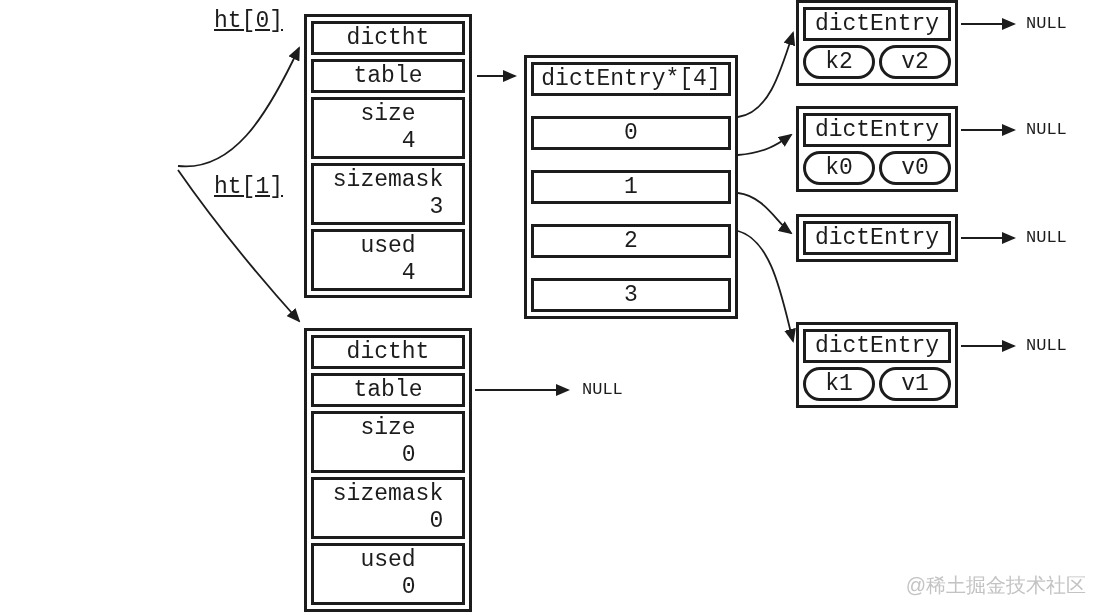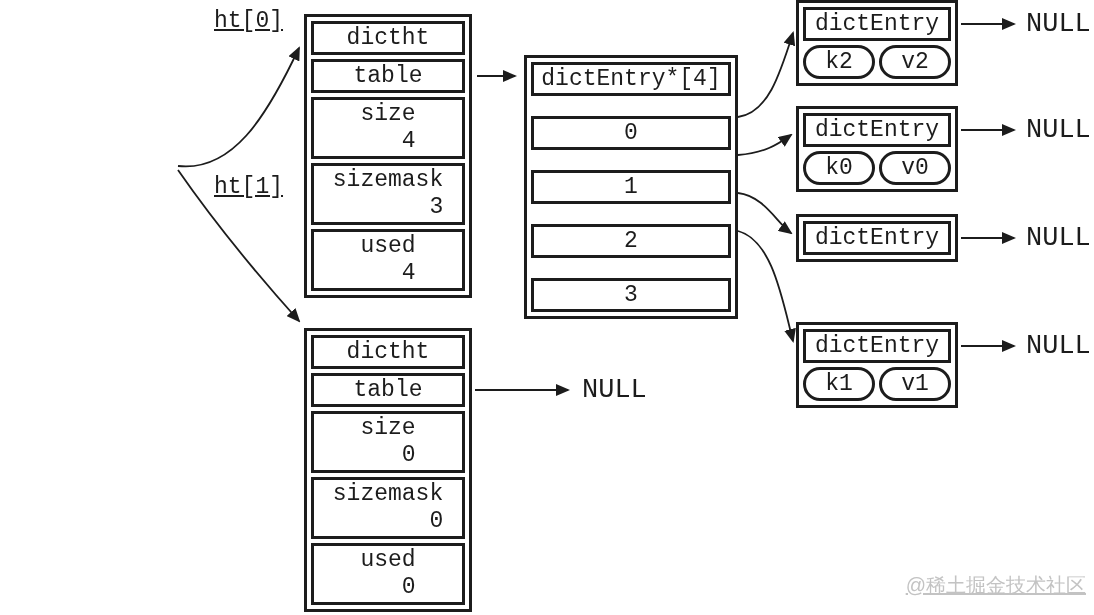"NULL" .null-label { font-size: 27px -> 17px }
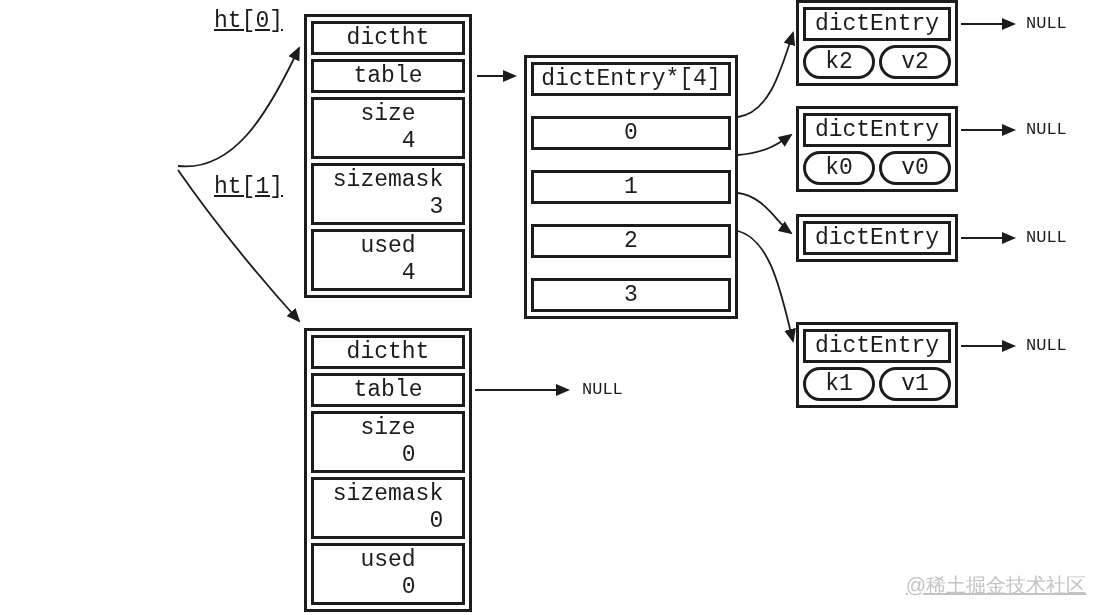"@稀土掘金技术社区" .watermark { text-decoration: underline -> none }
